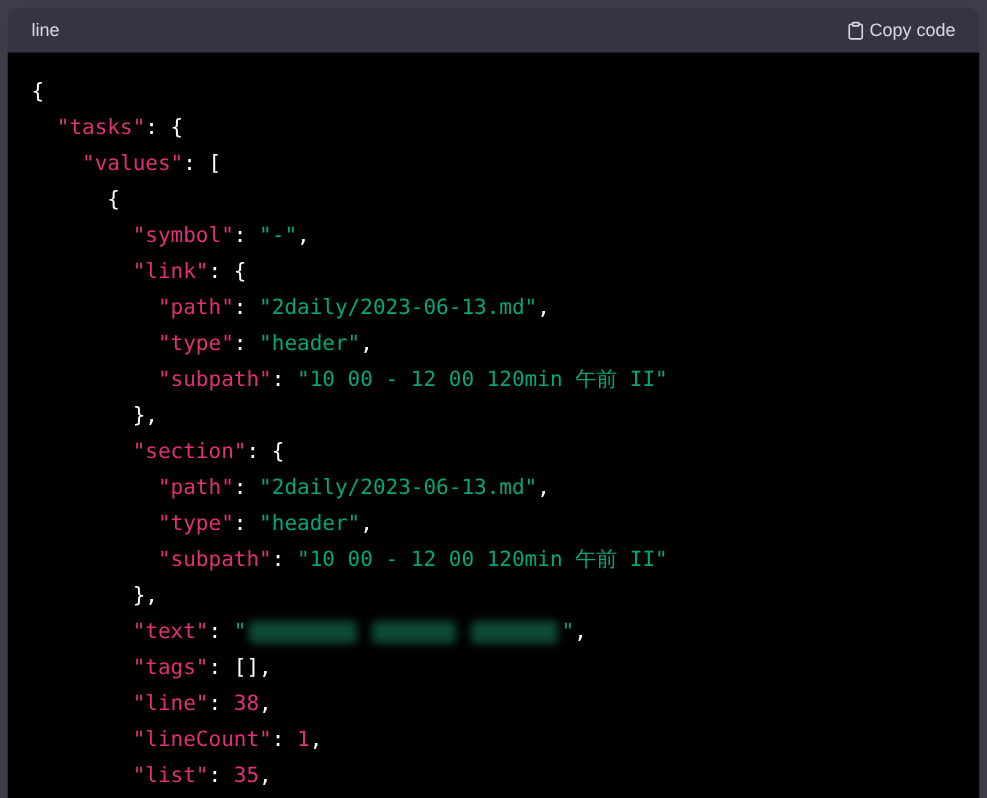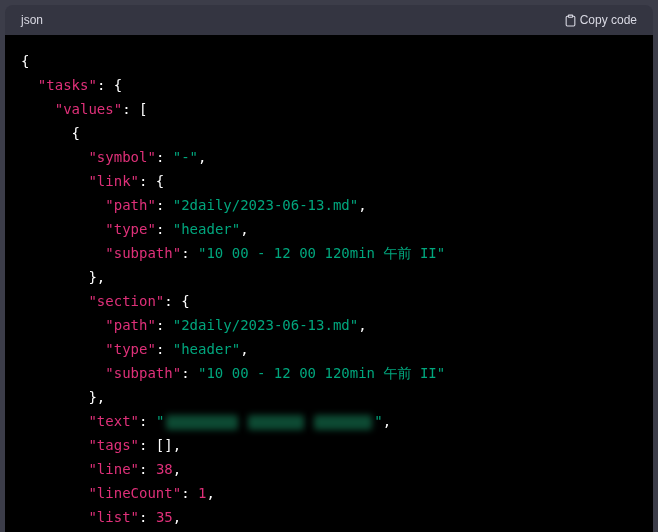"json" span.lang-label { text: json -> line }
